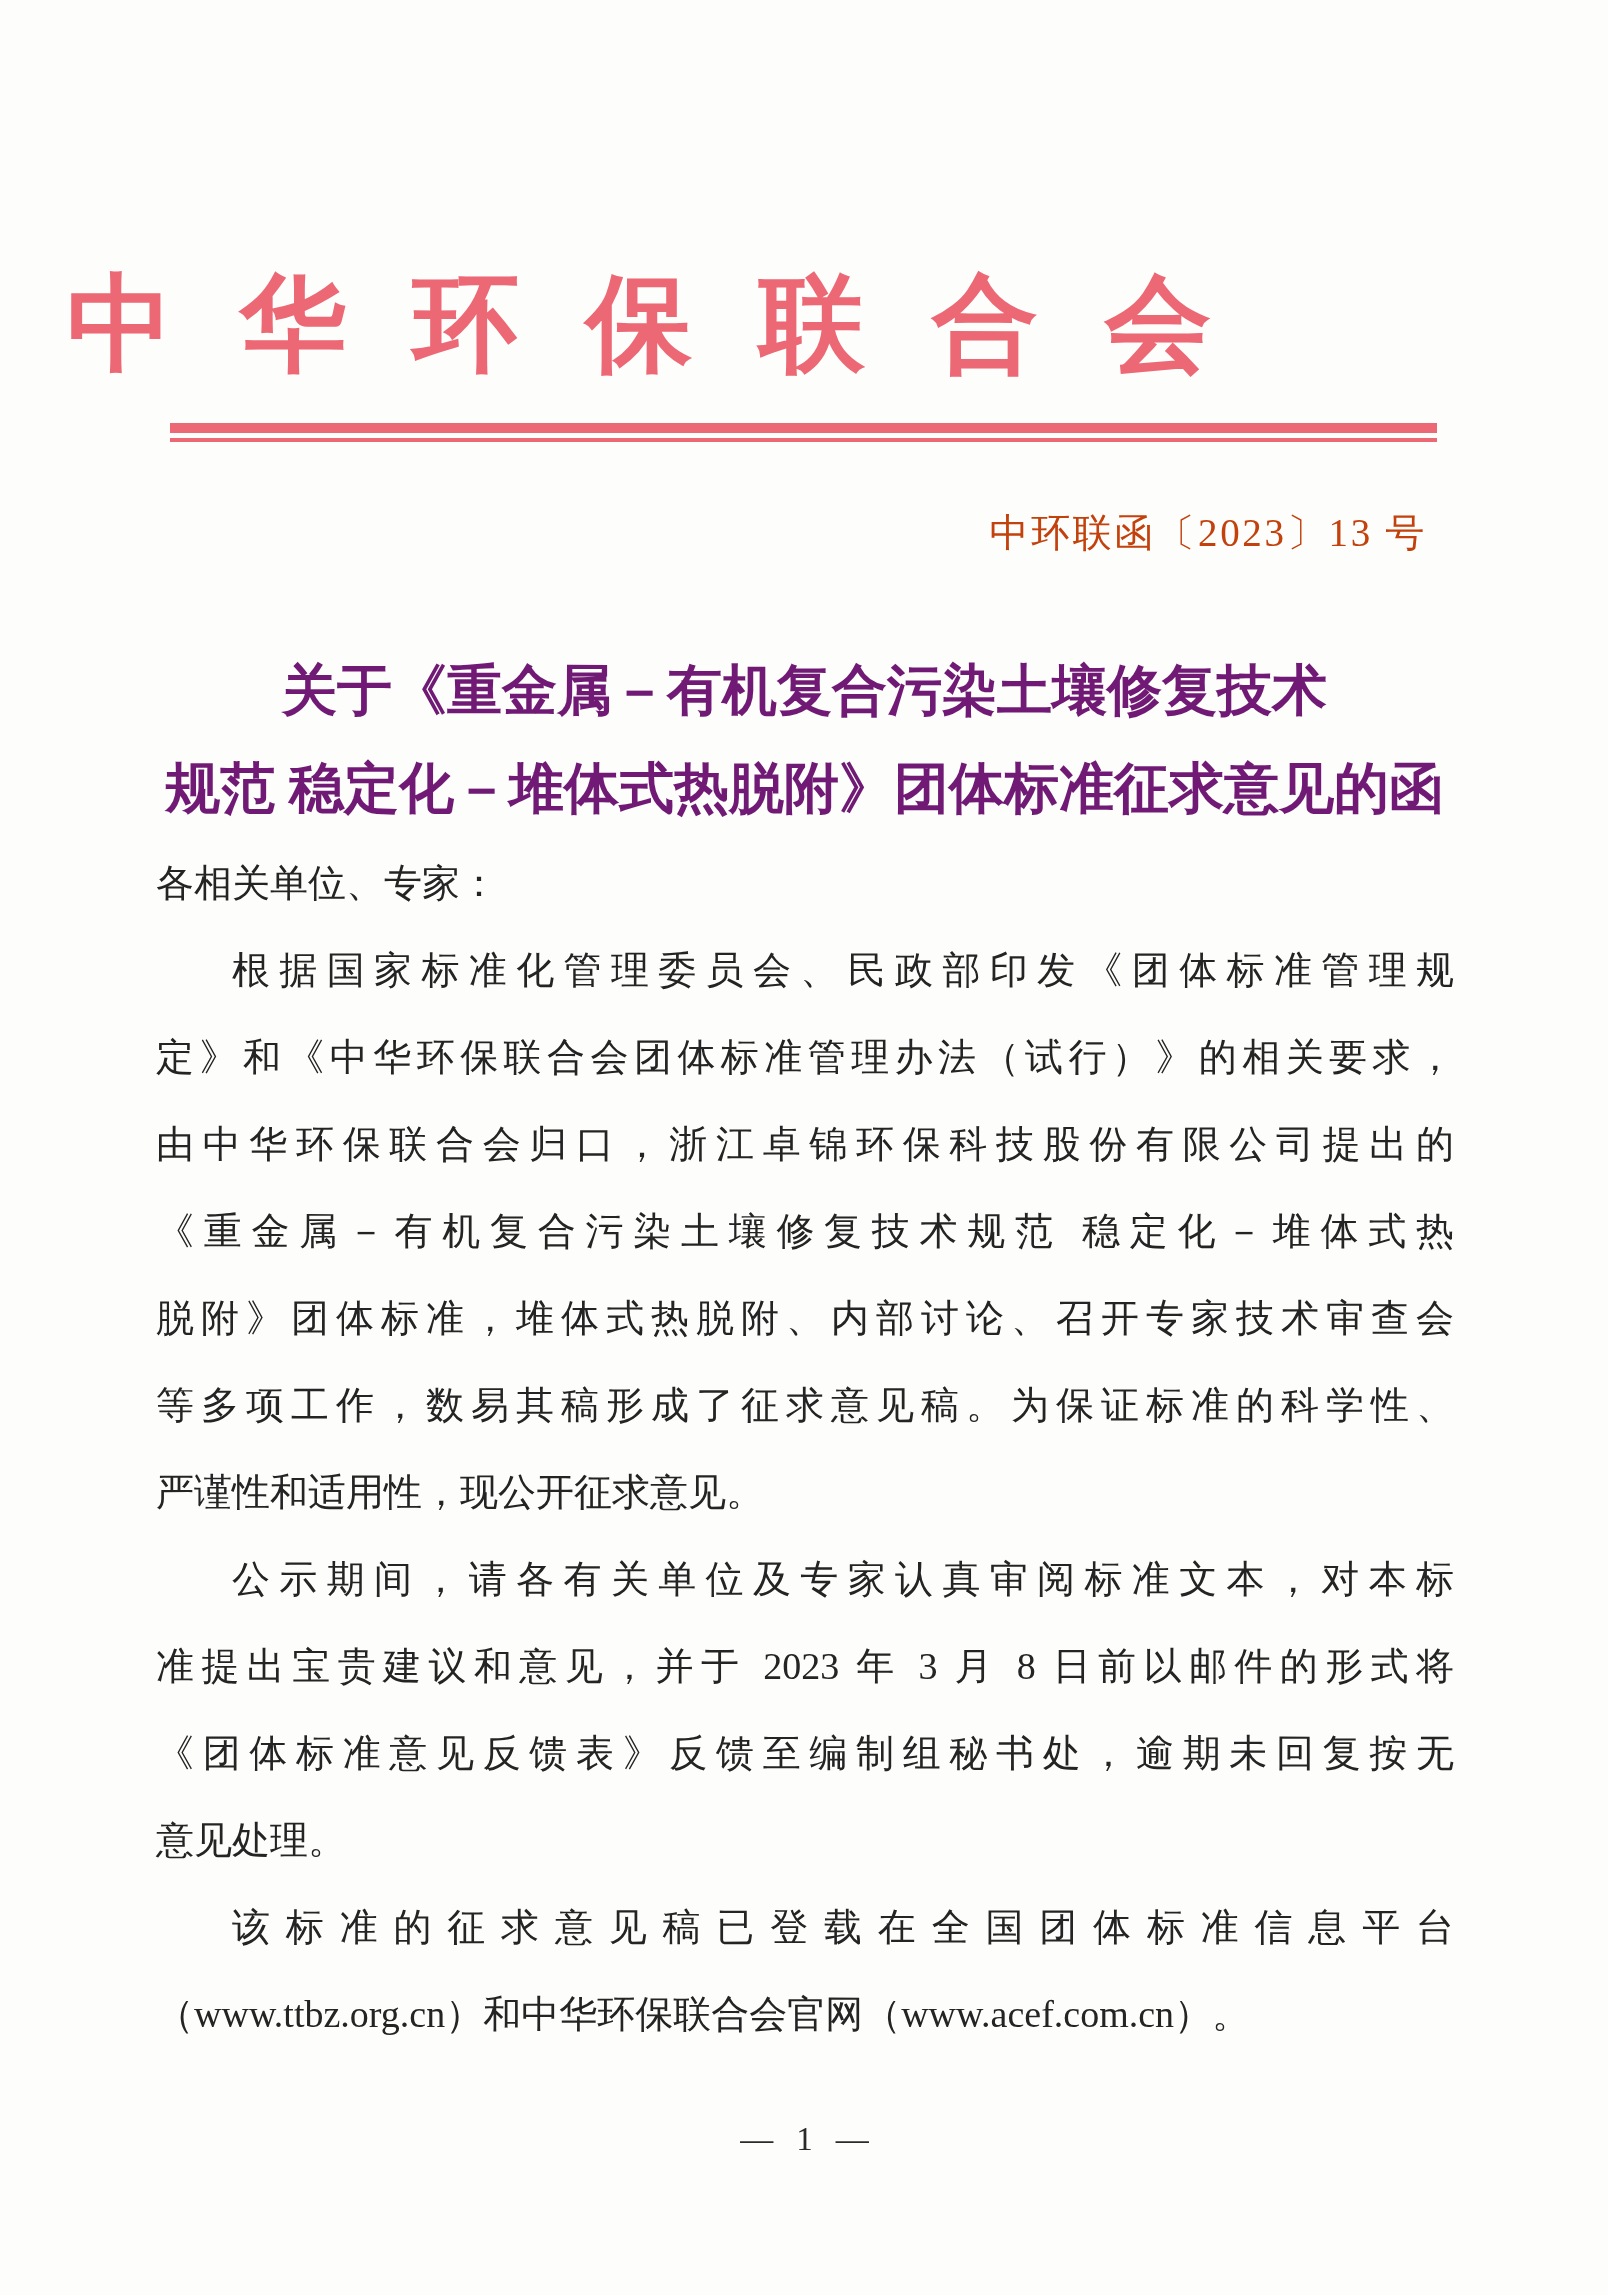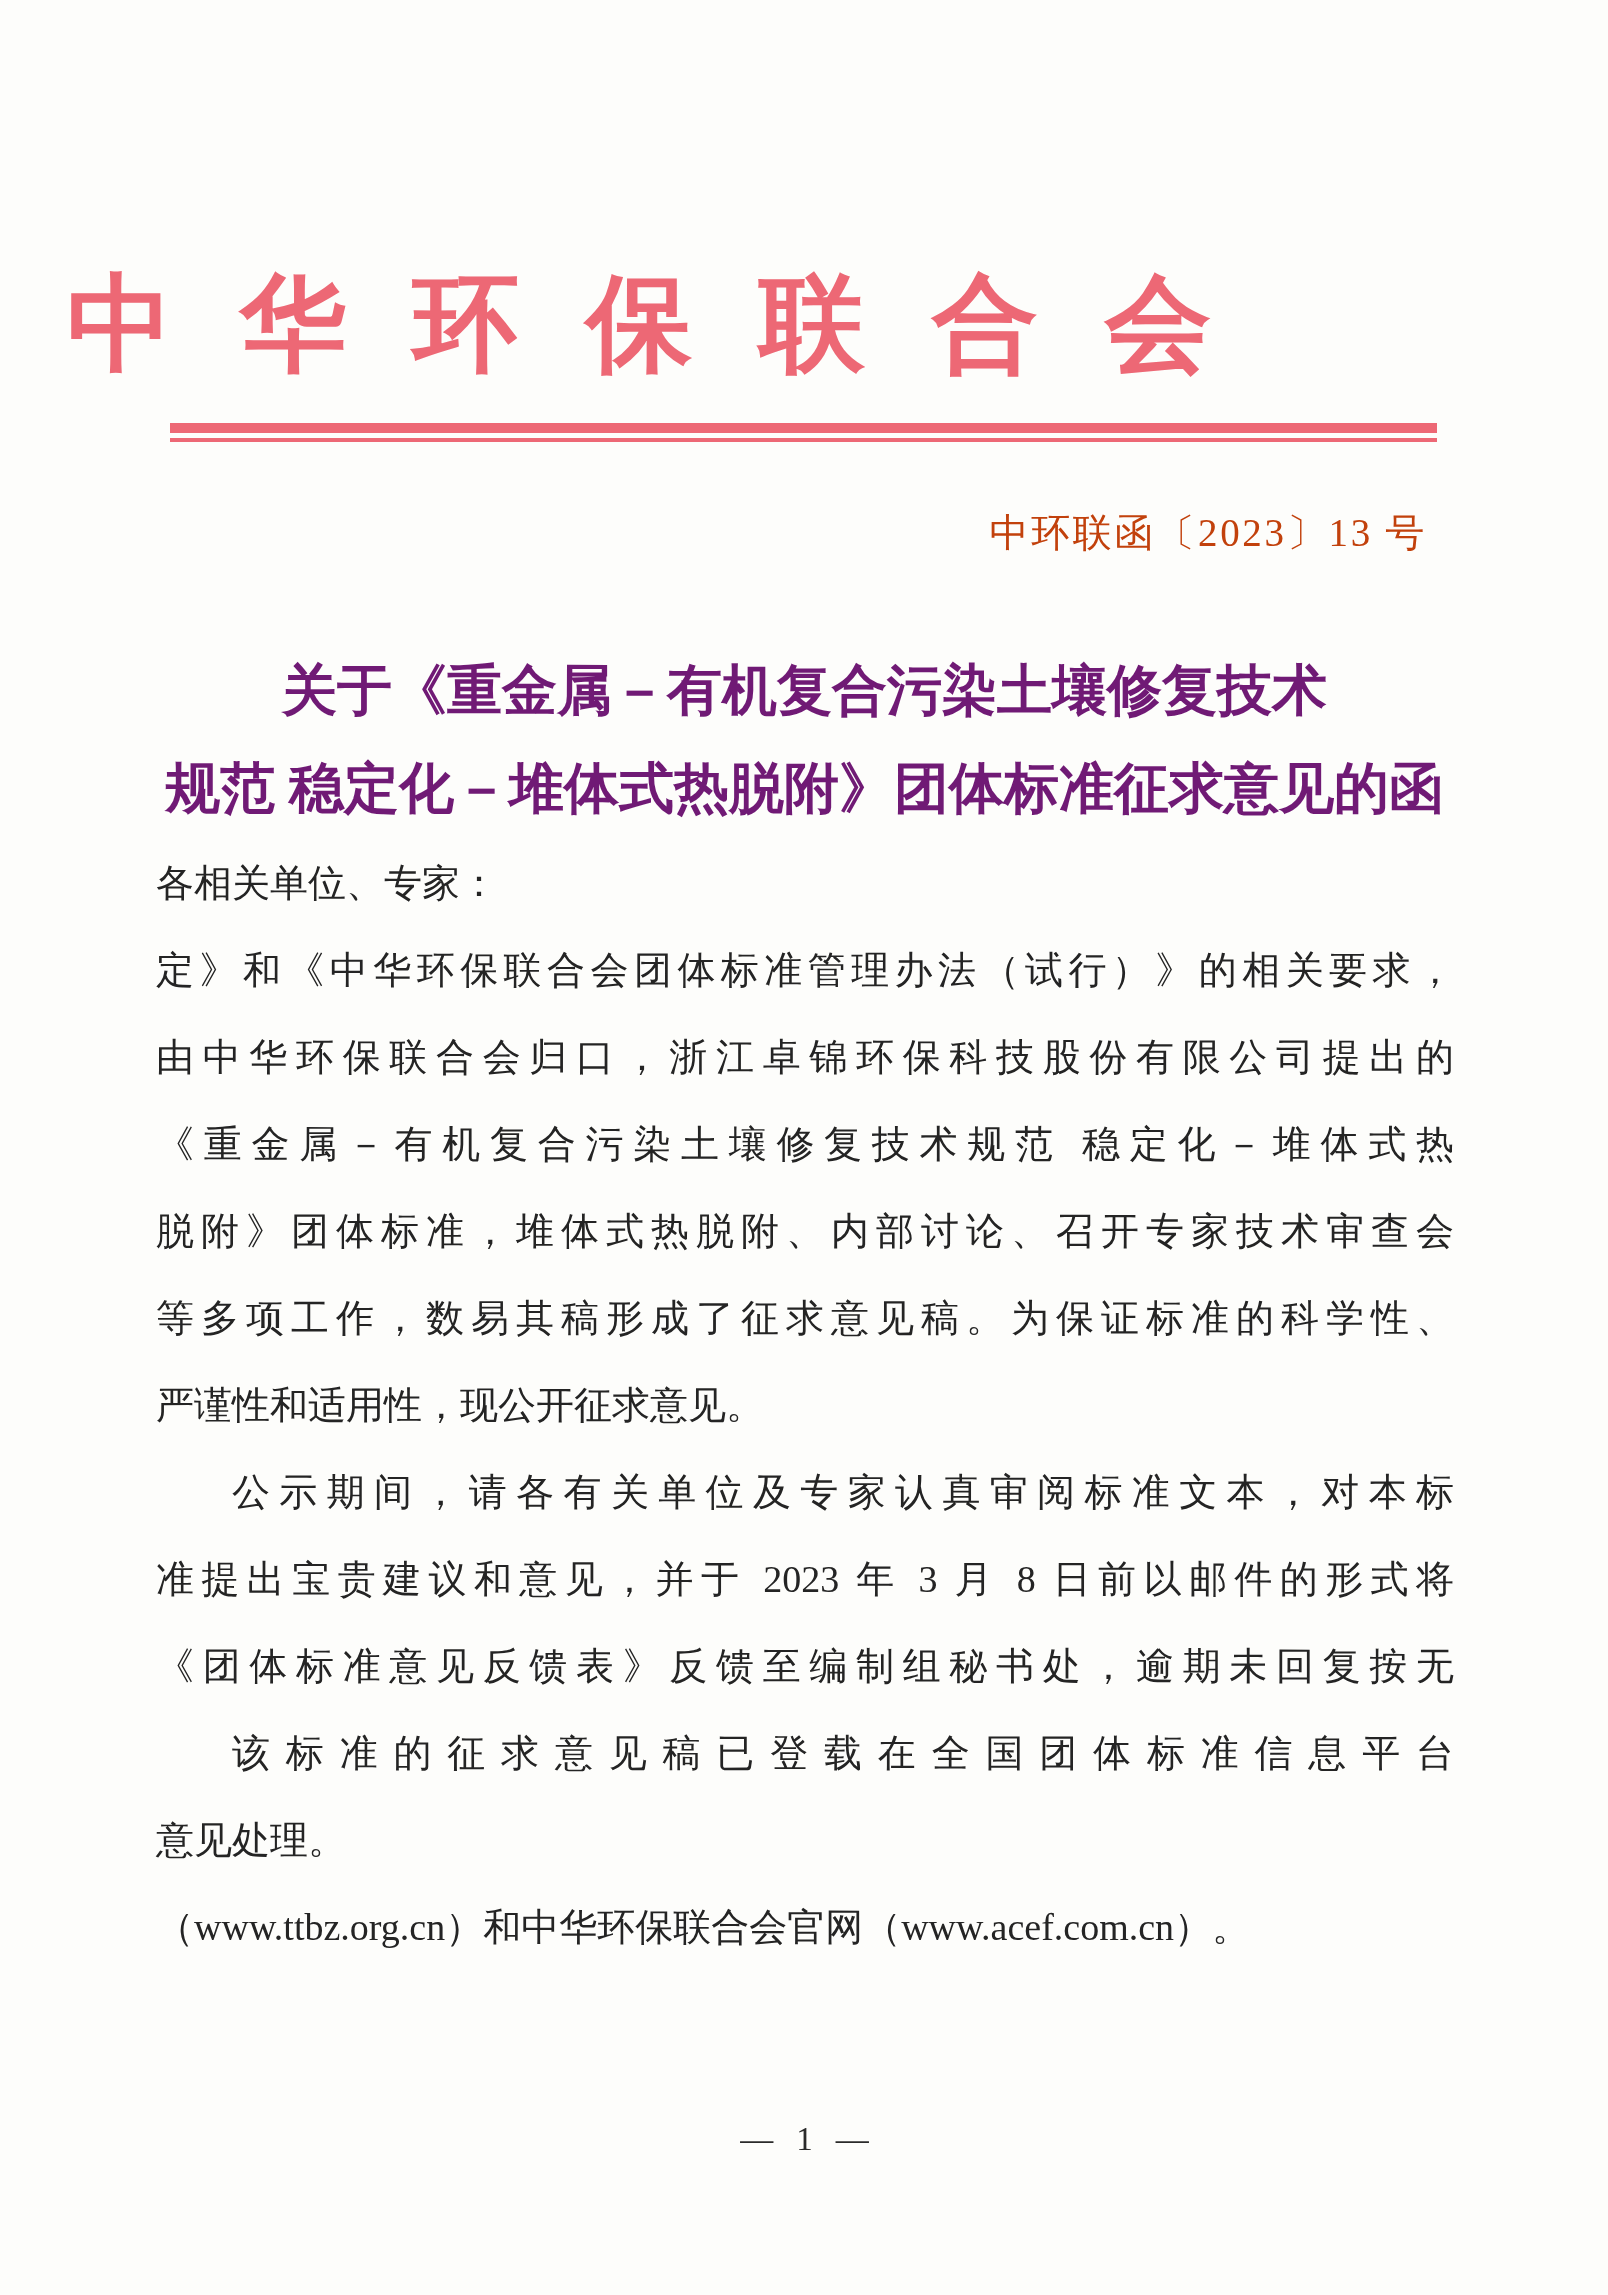"根据国家标准化管理委员会、民政部印发《团体标准管理规" div.body-line { html: none -> <div>根据国家标准化管理委员会、民政部印发《团体标准管理规</div> }
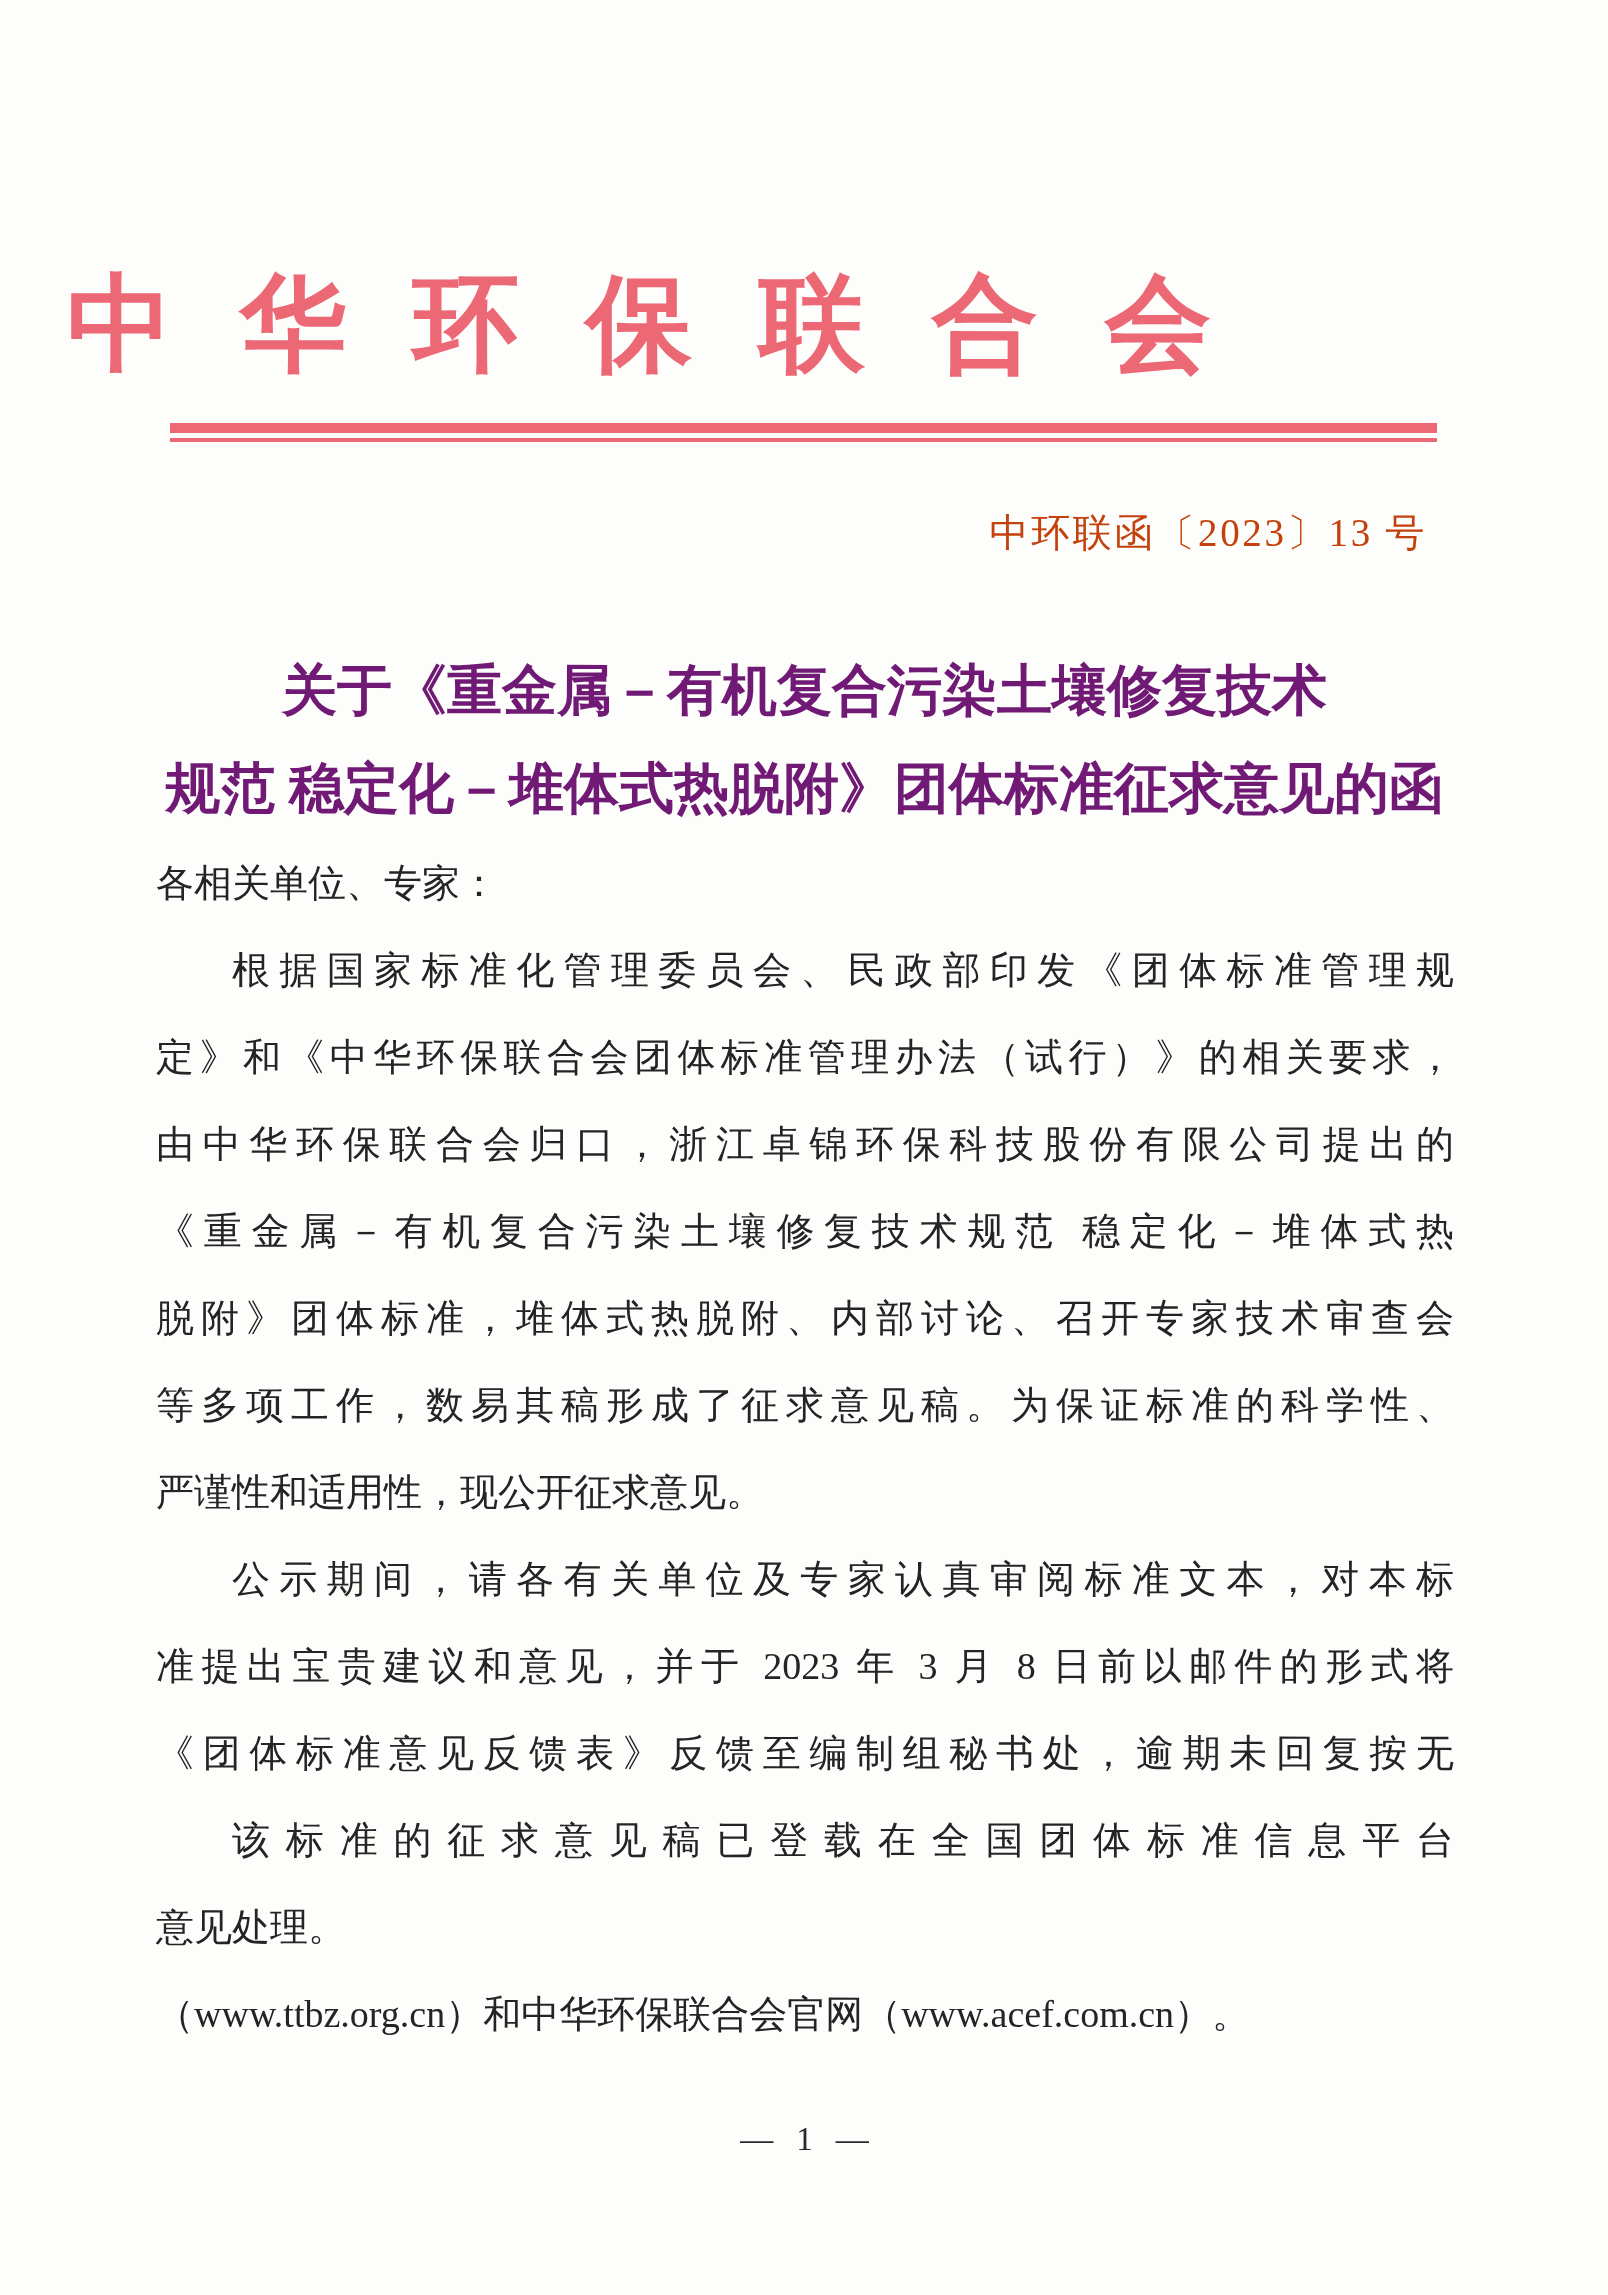"该标准的征求意见稿已登载在全国团体标准信息平台" div.body-line { order: before "意见处理。" -> after "意见处理。" }
